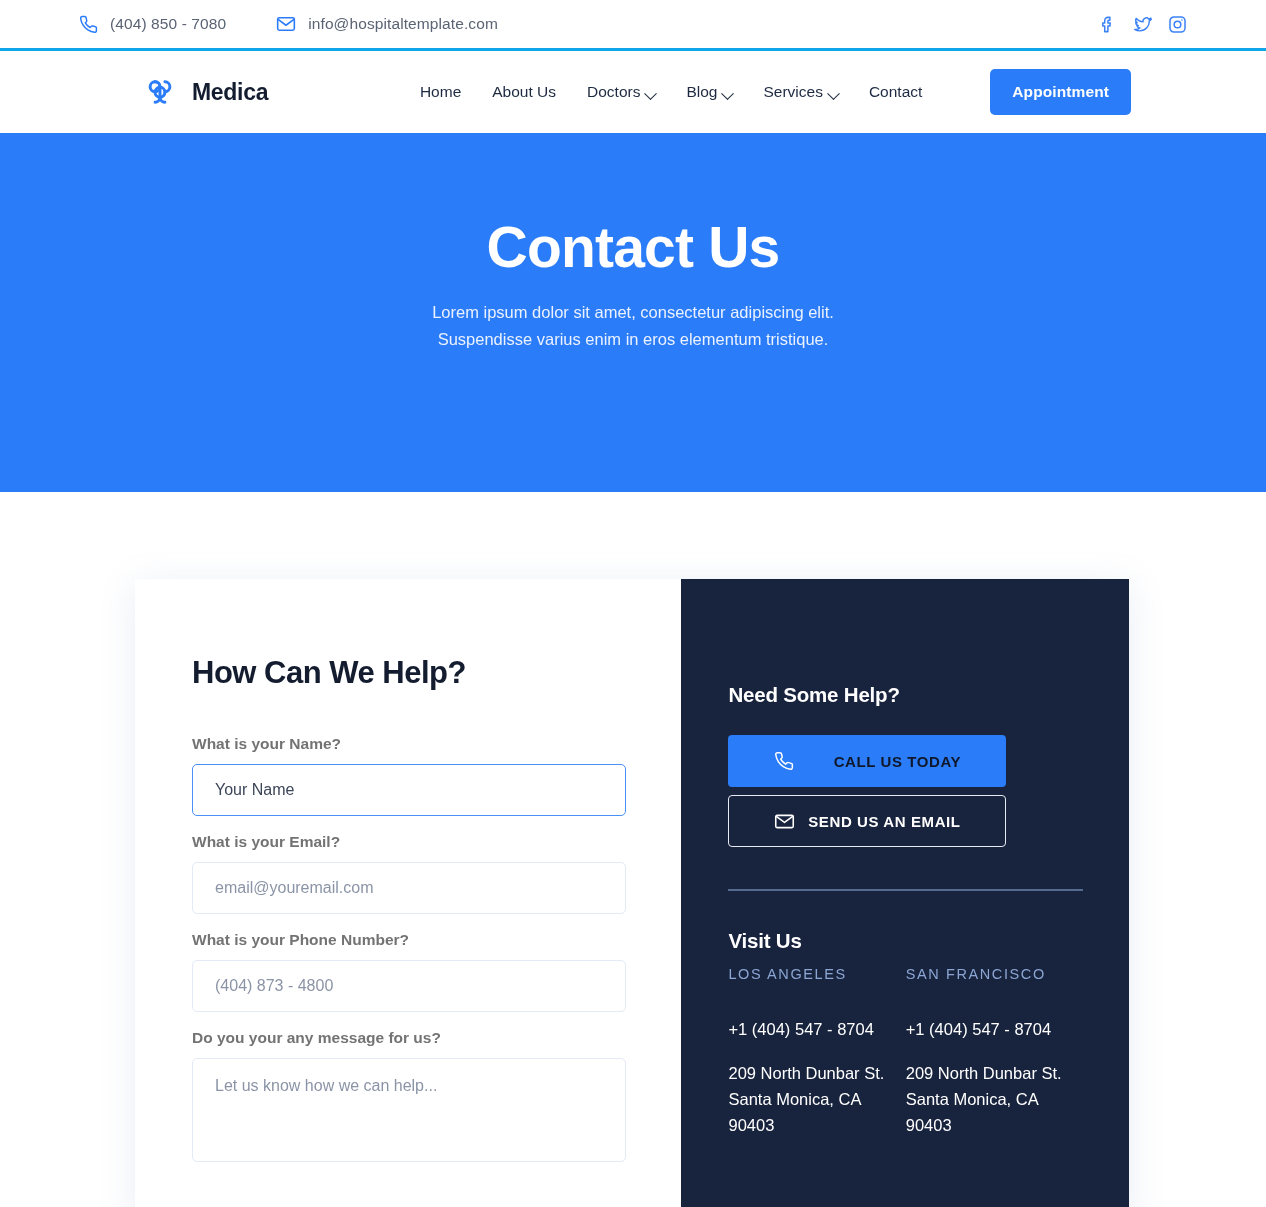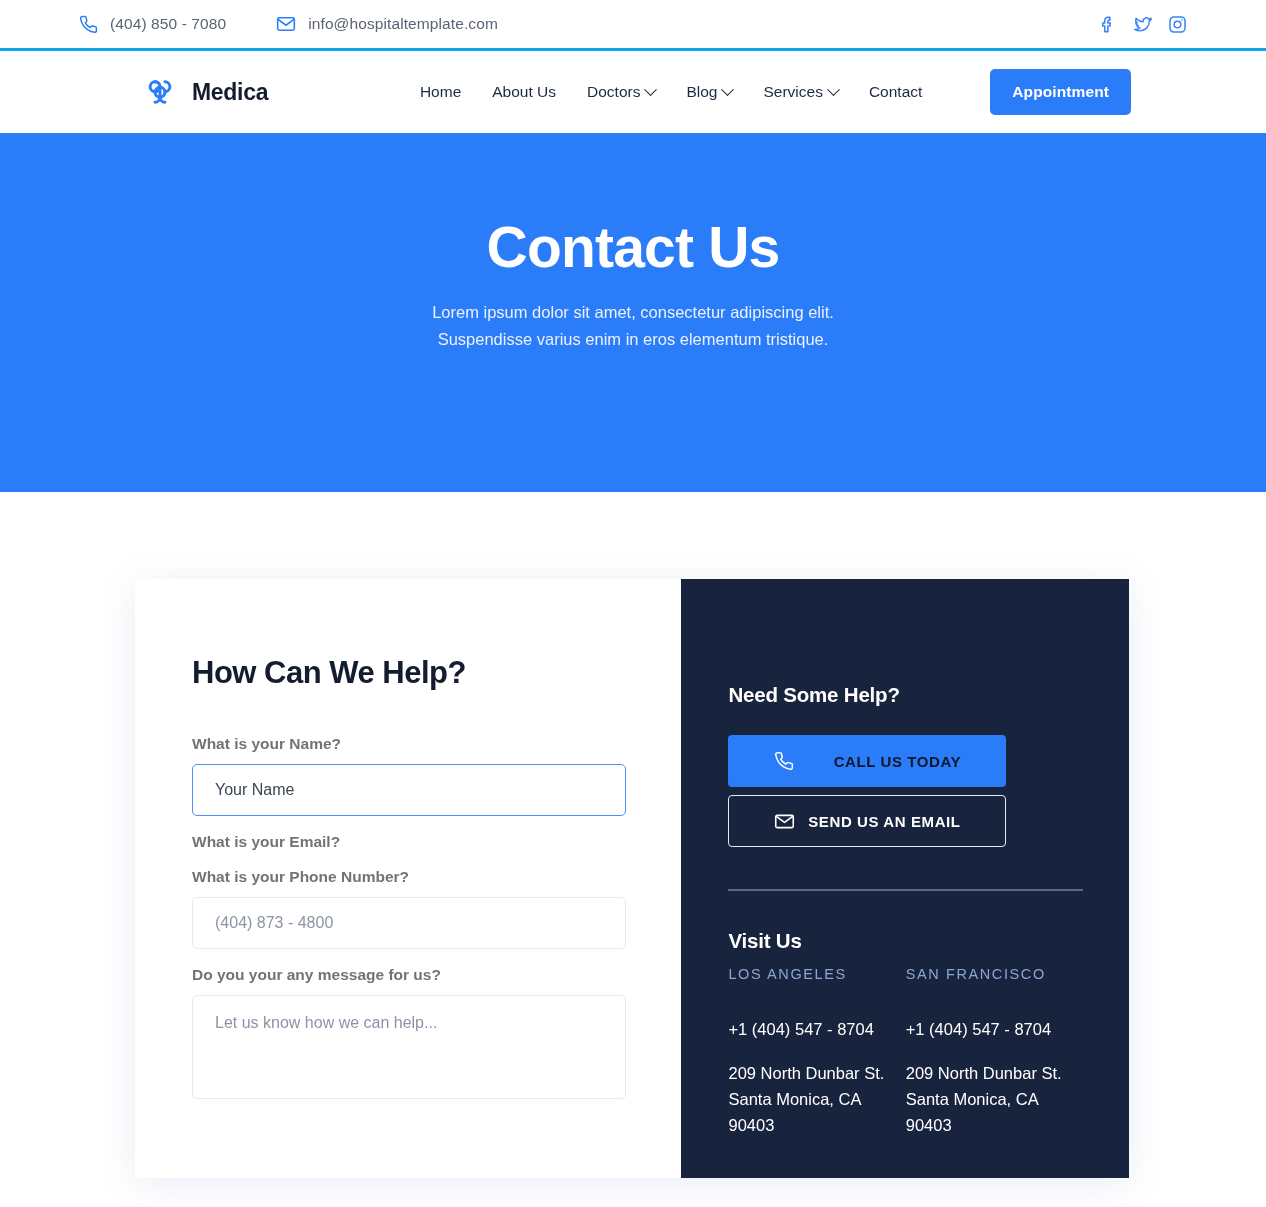"Home" .nav-item { align-items: center -> flex-end }
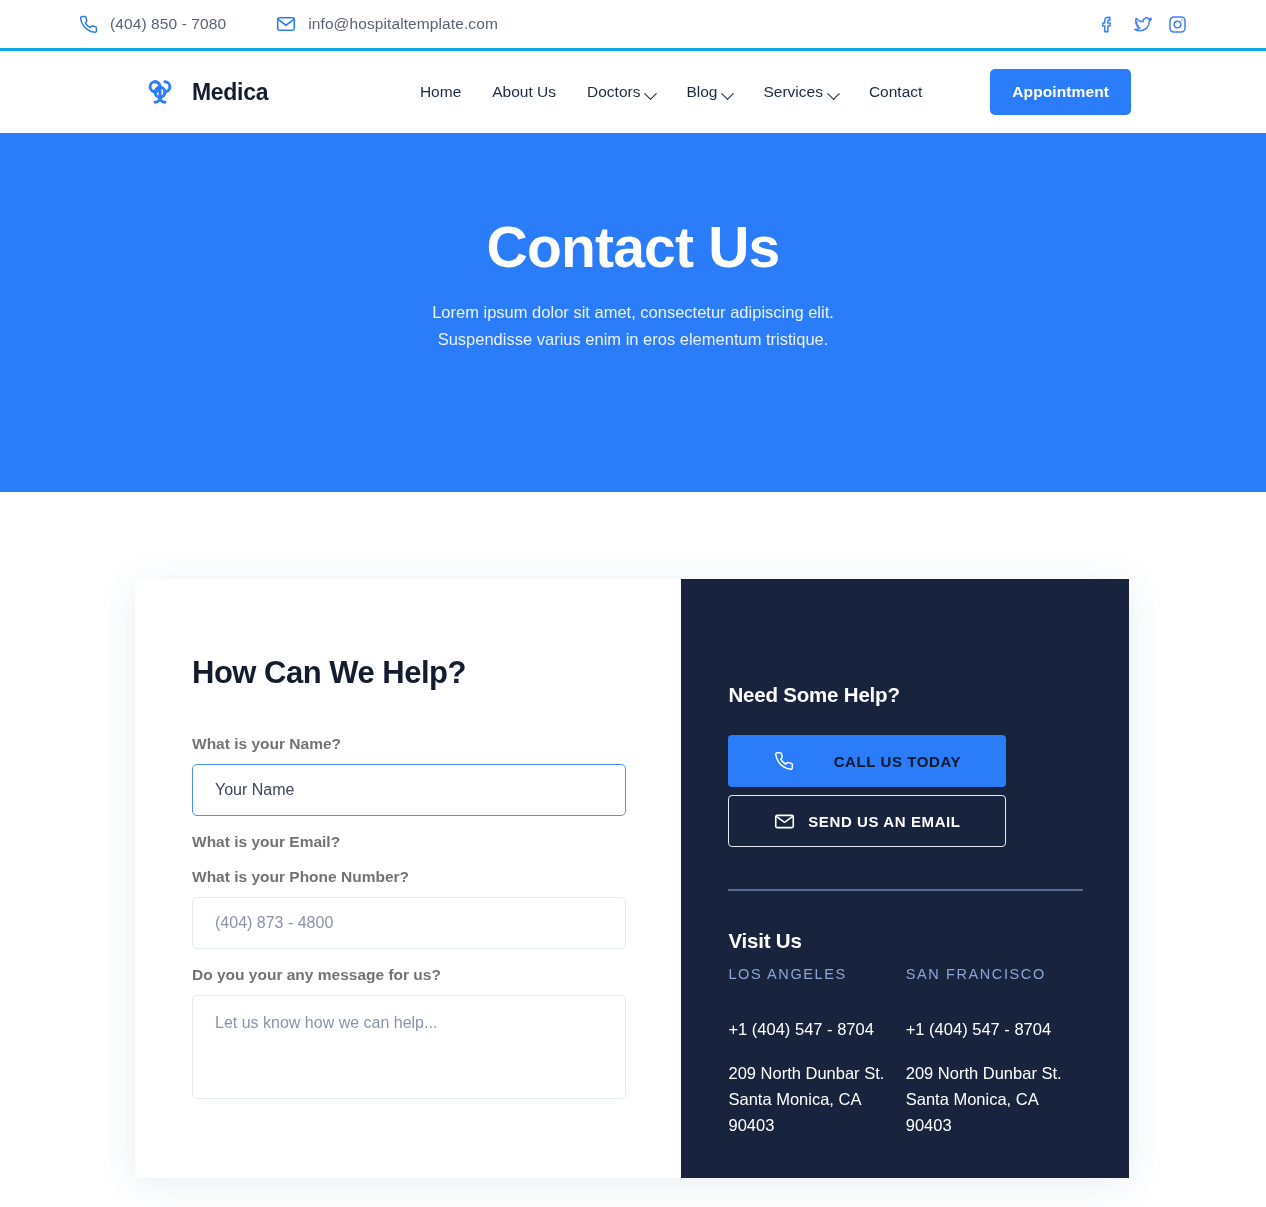"email@youremail.com" input { html: none -> <input> }
